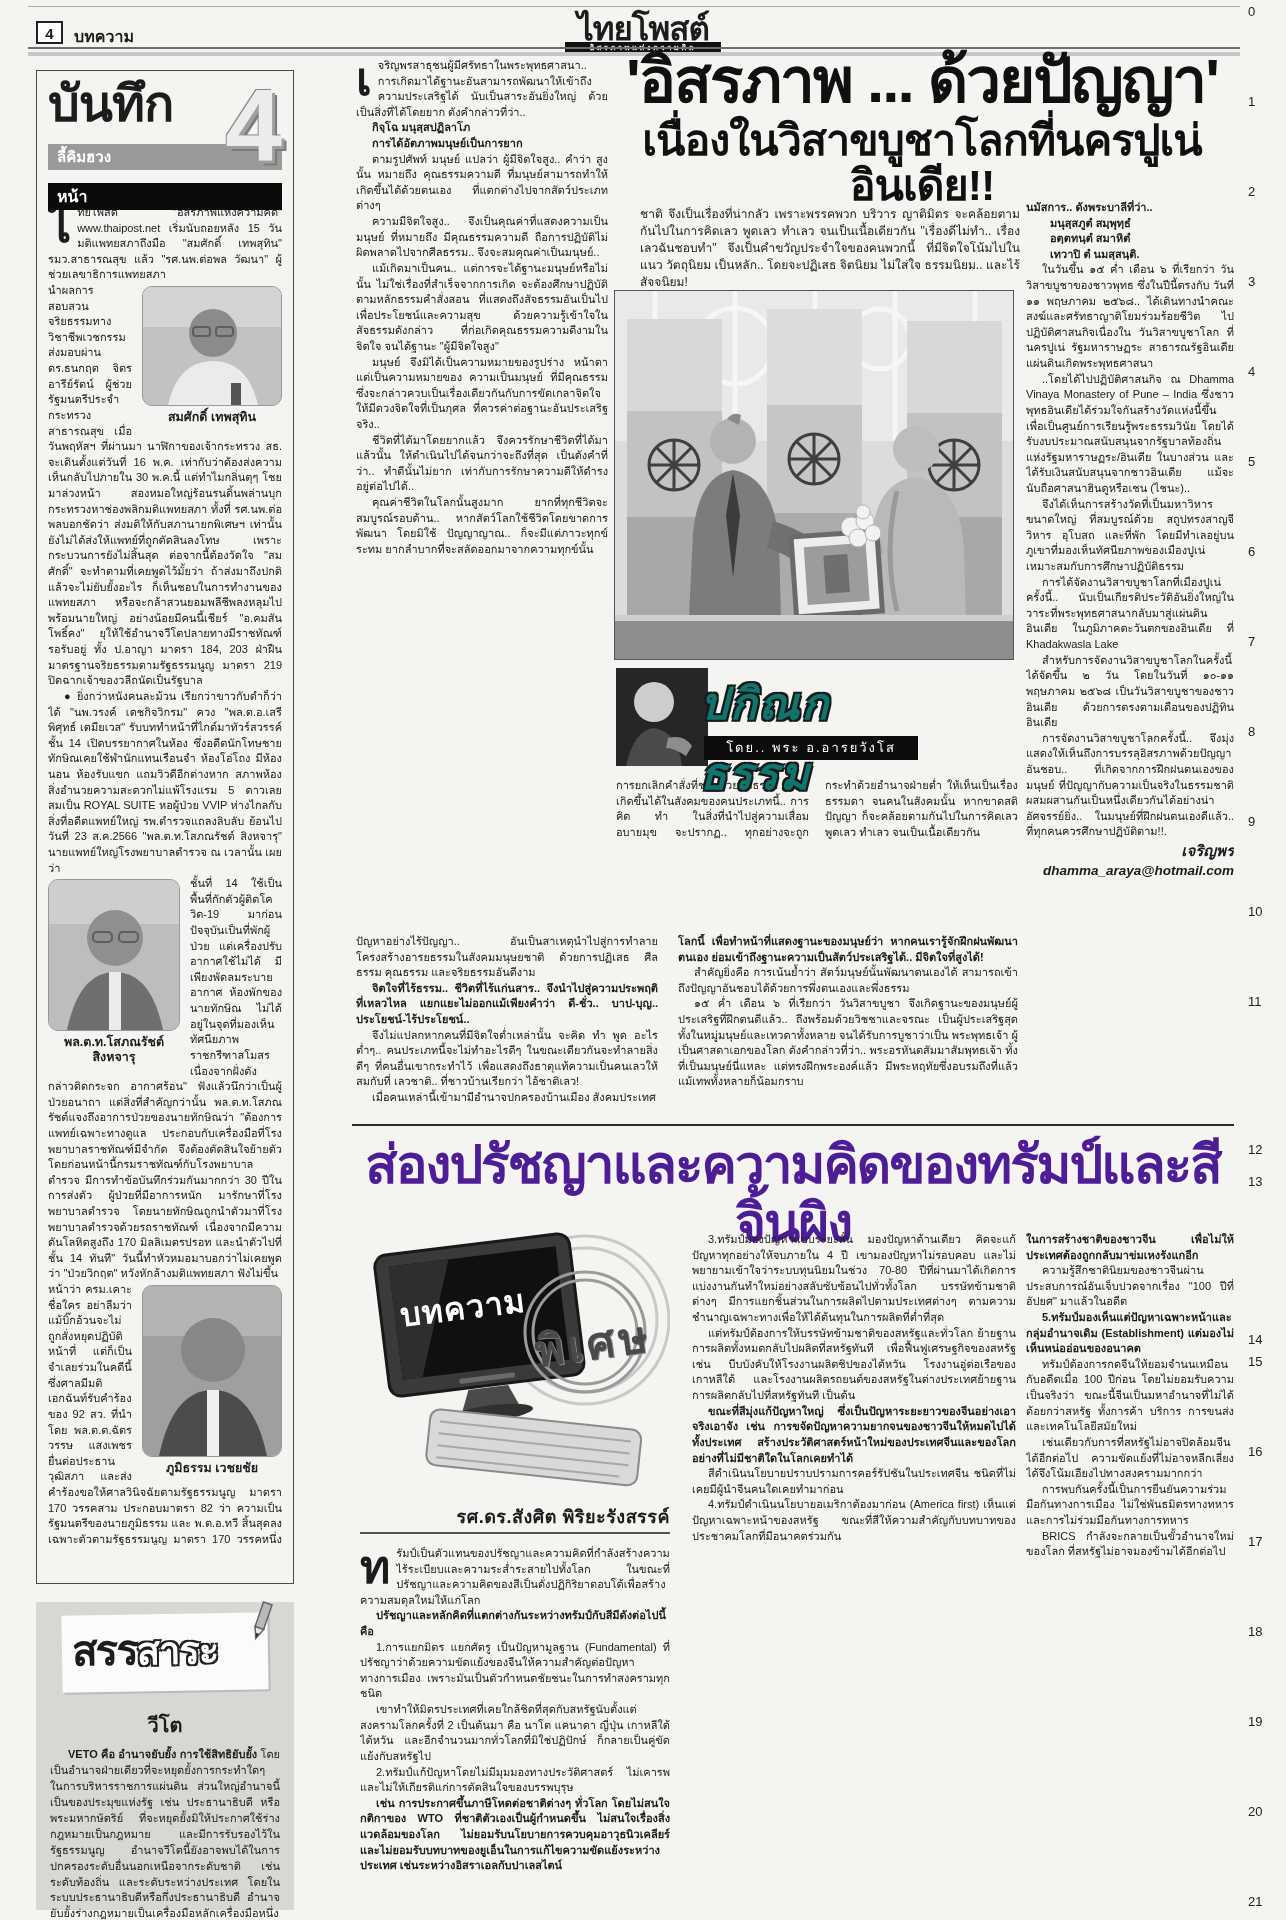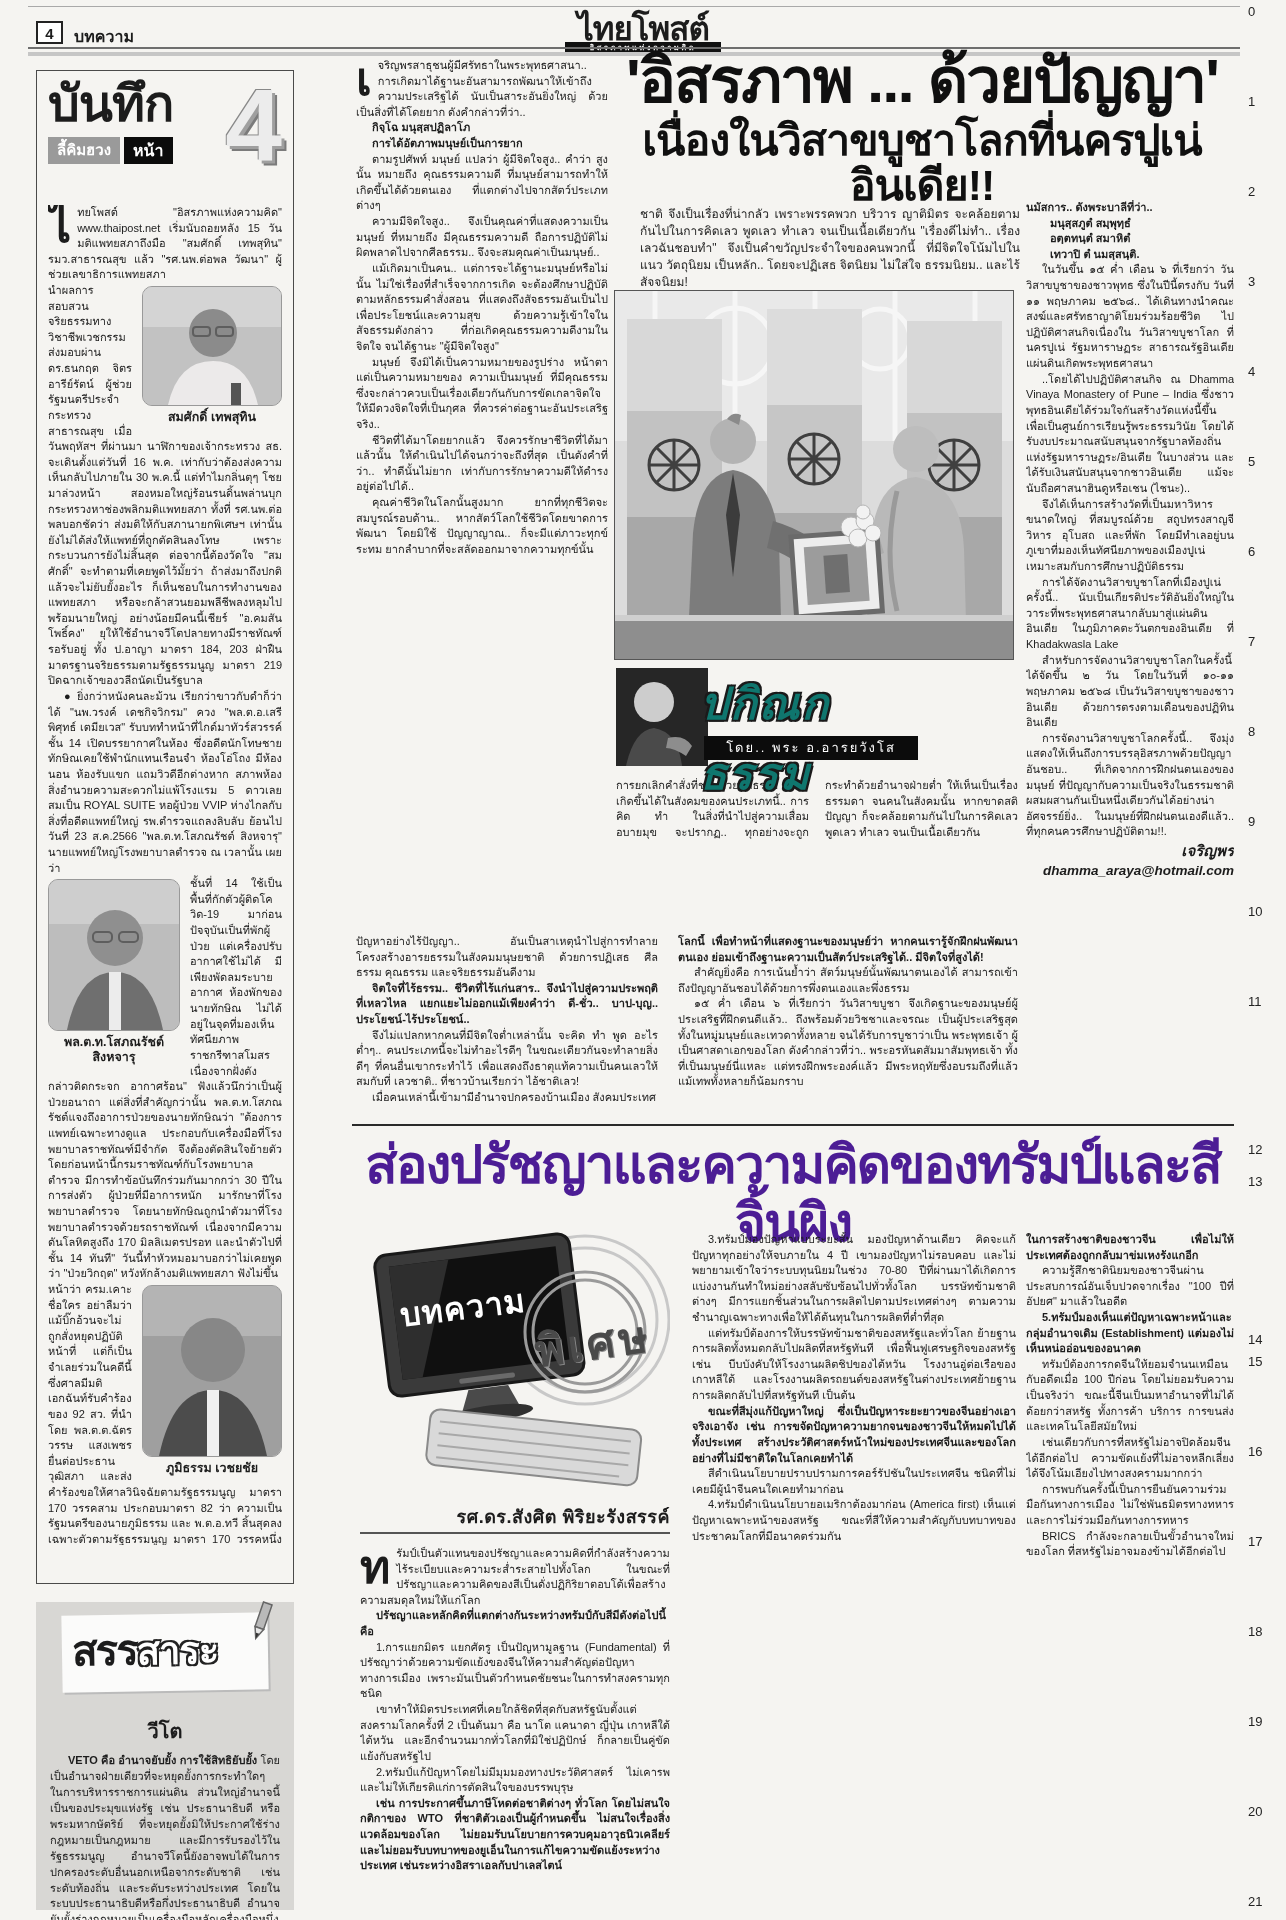"ลี้คิมฮวง" .bt-badges { flex-direction: none -> column; gap: 4px -> 13px; margin-top: 8px -> 15px }
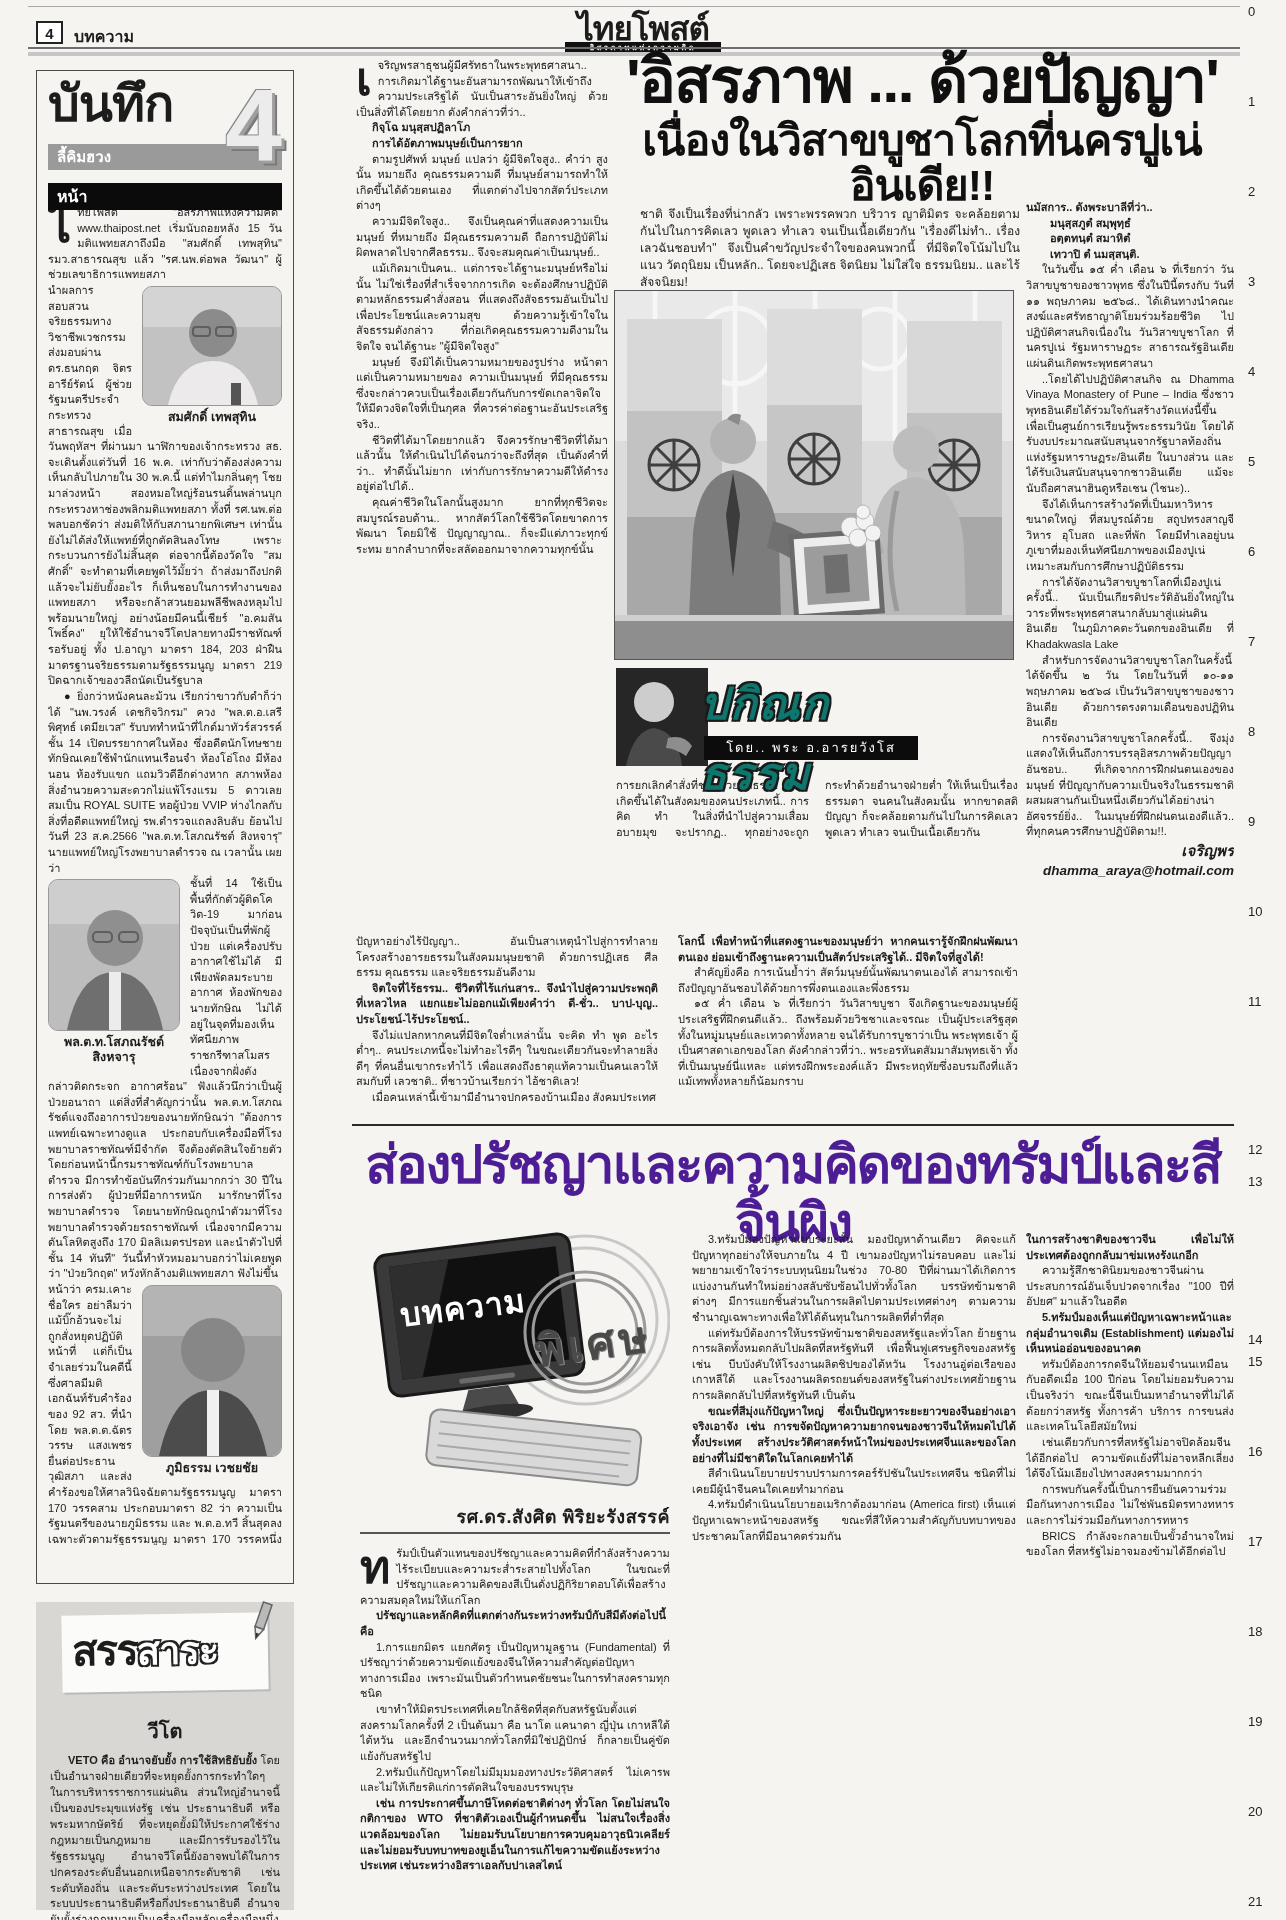"วีโต" .ss-title { margin: 24px 0 6px -> 18px 0 6px }
